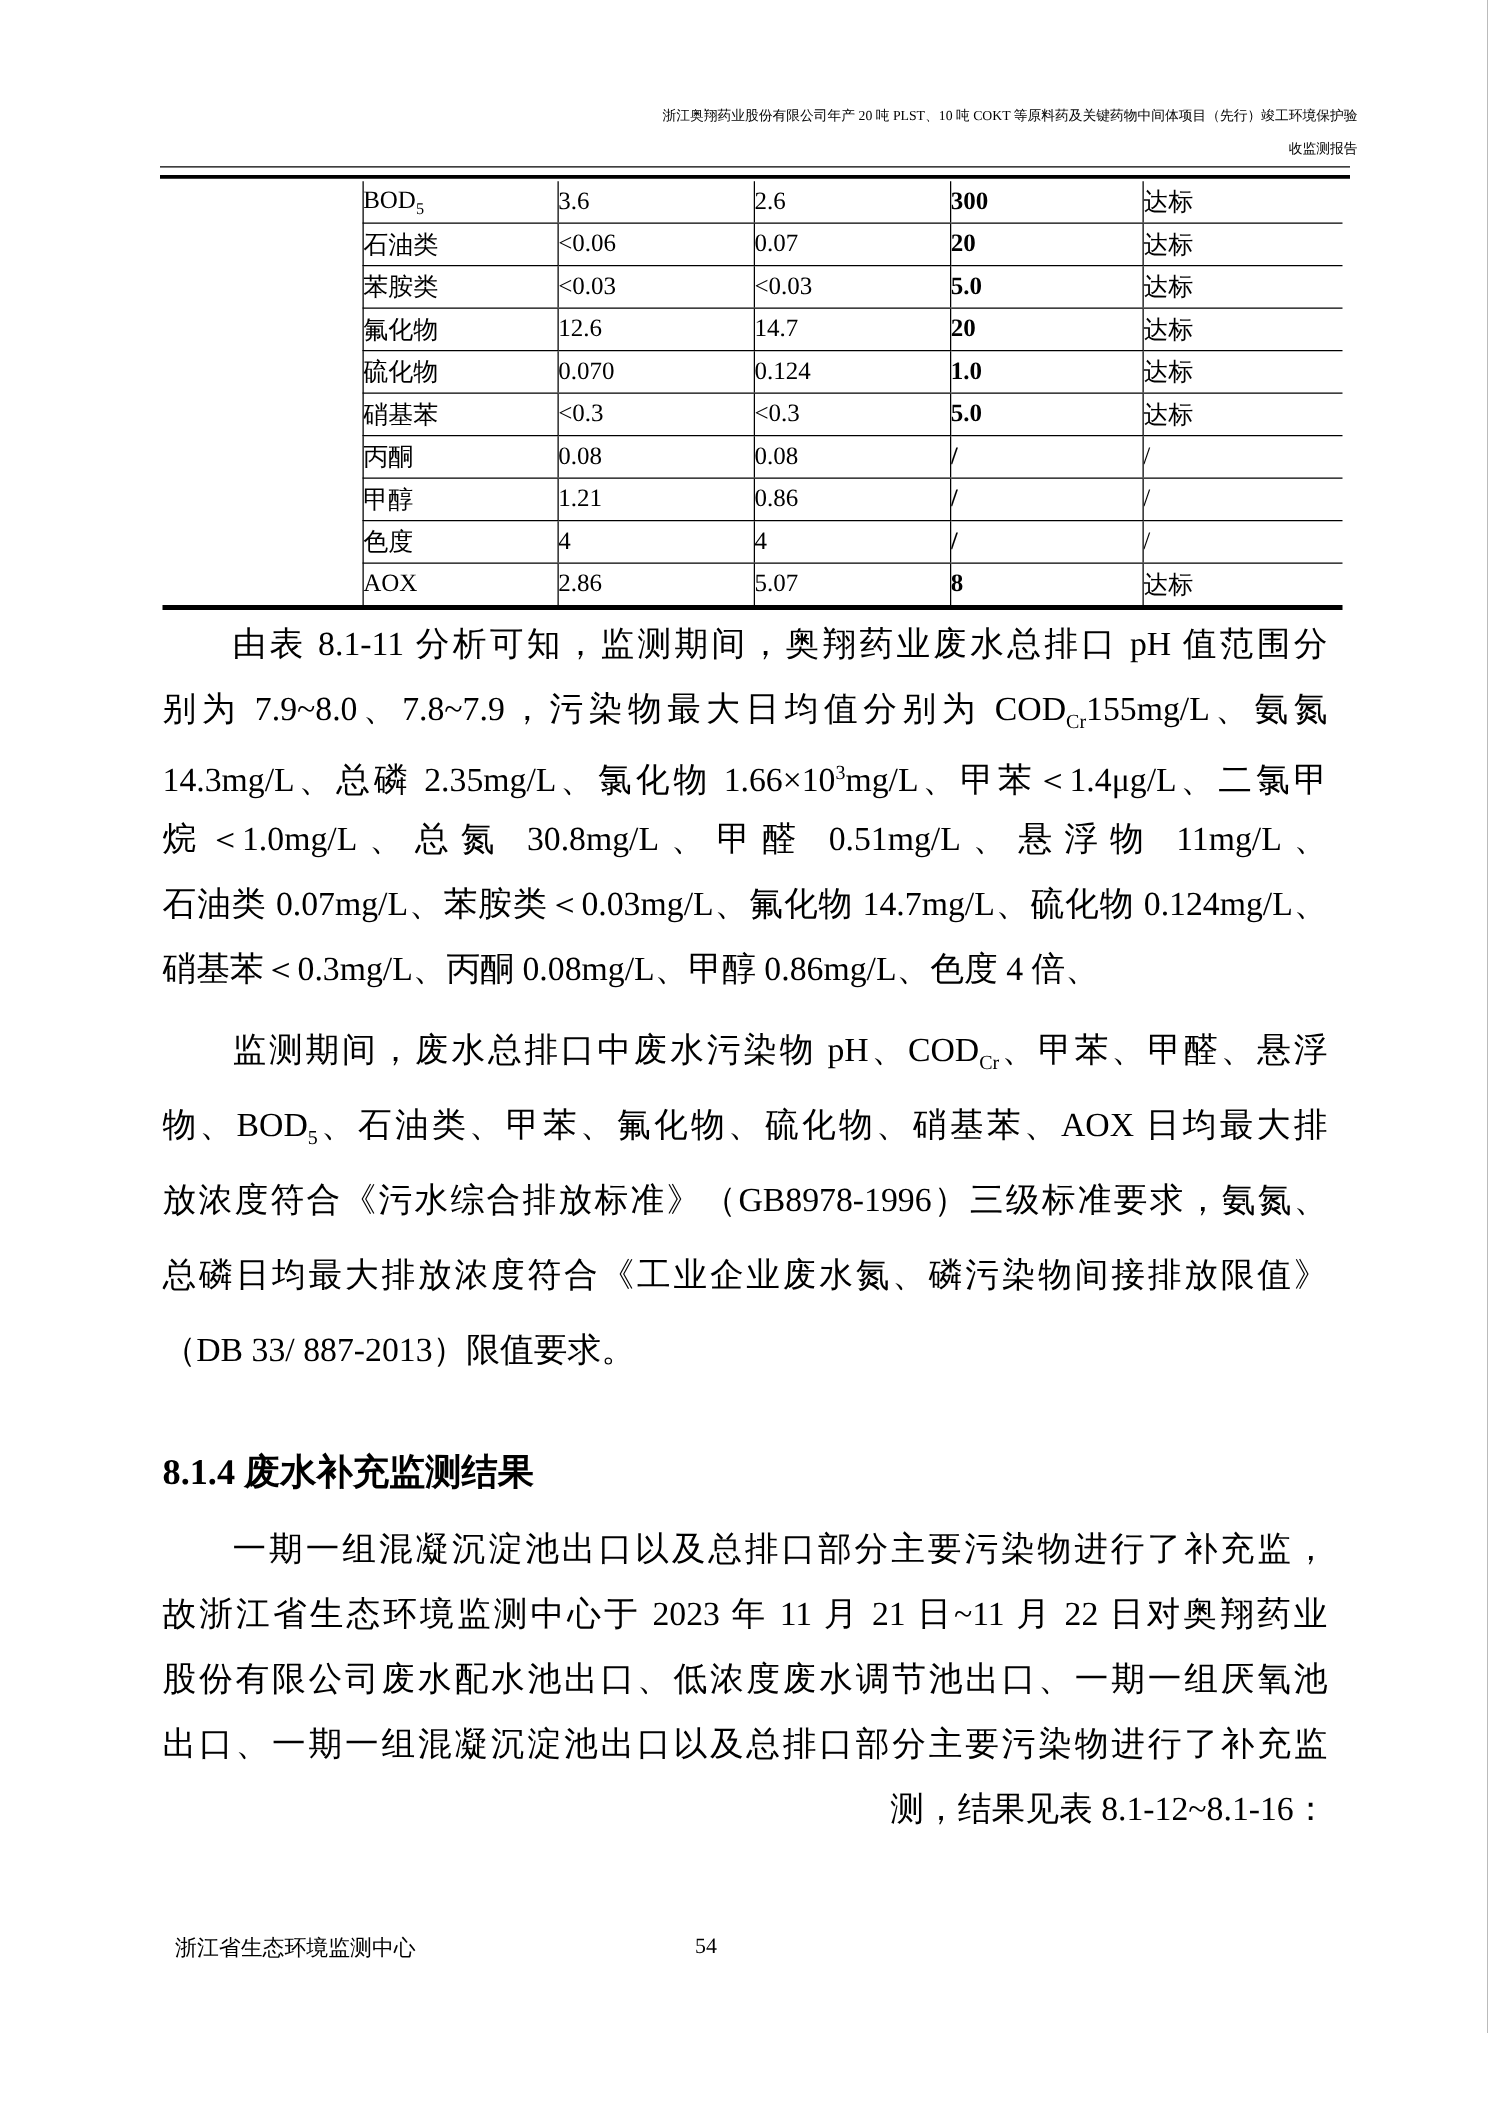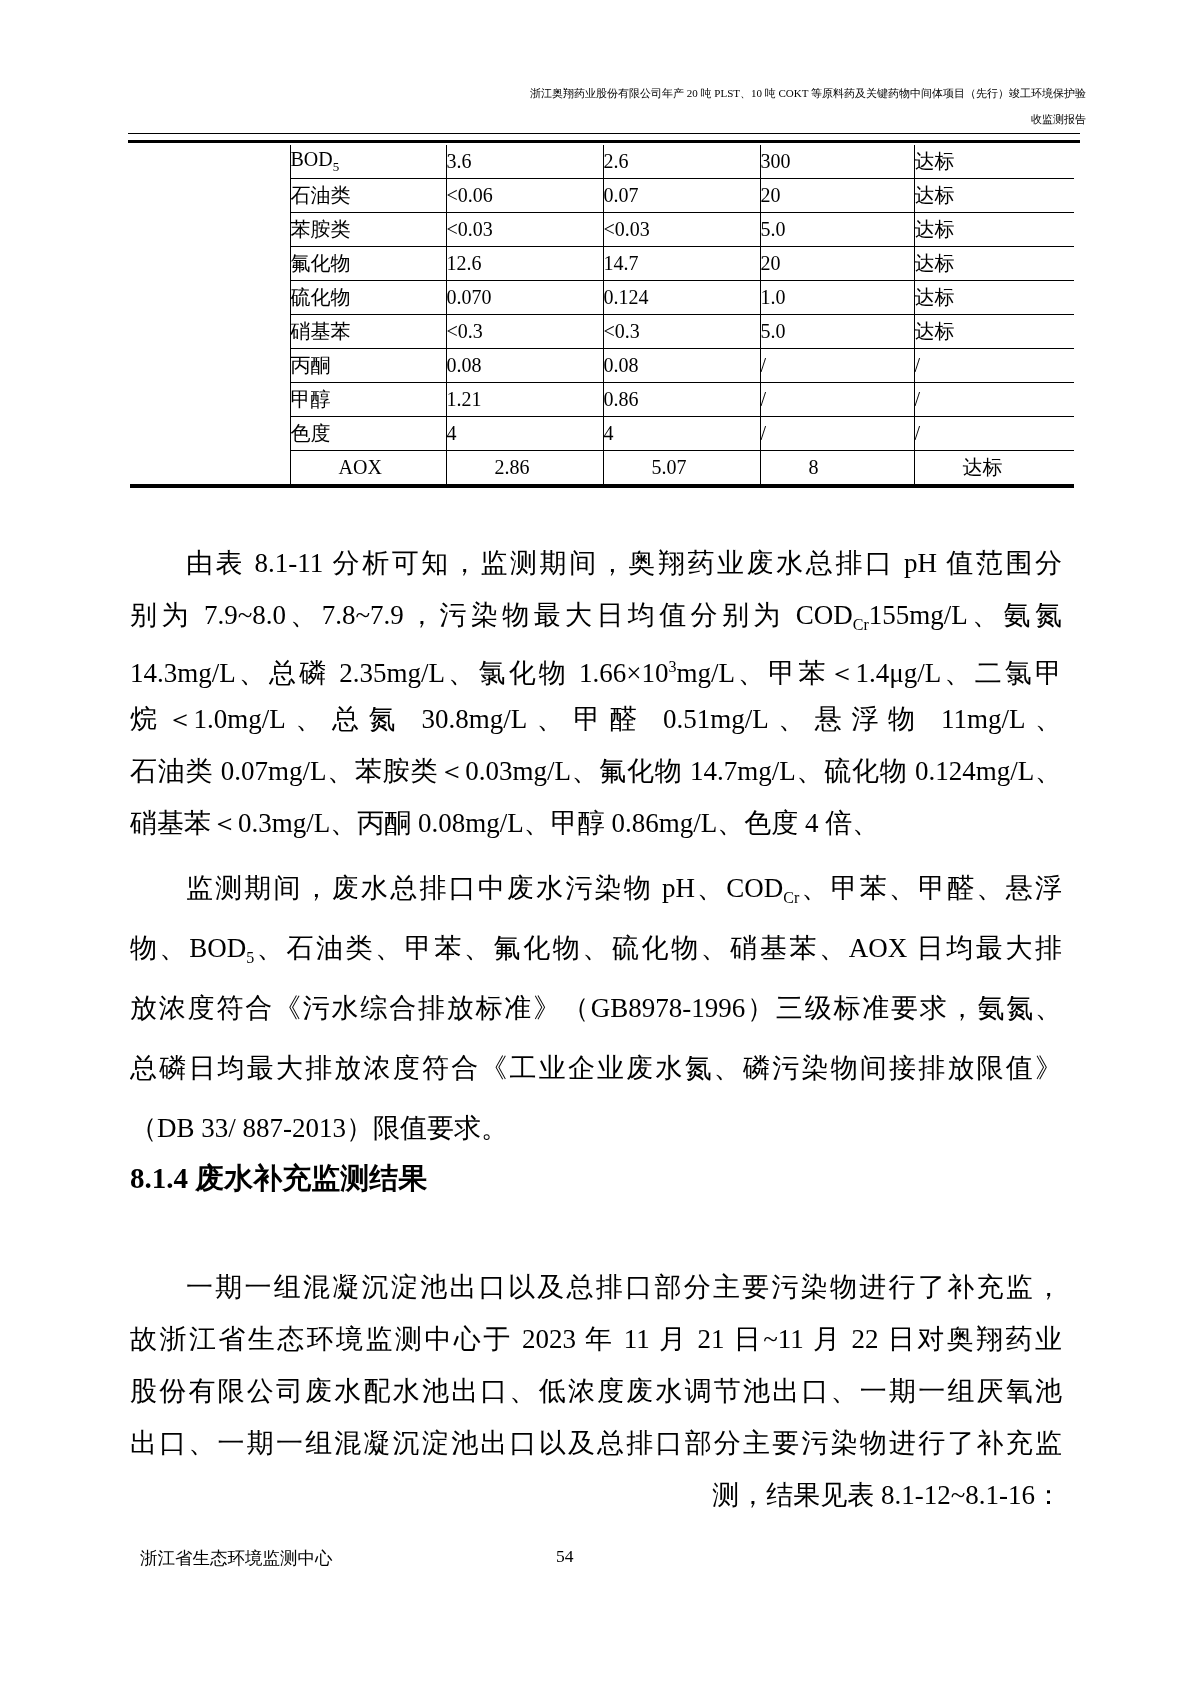"300" table.monitoring td.limit { font-weight: normal -> bold }
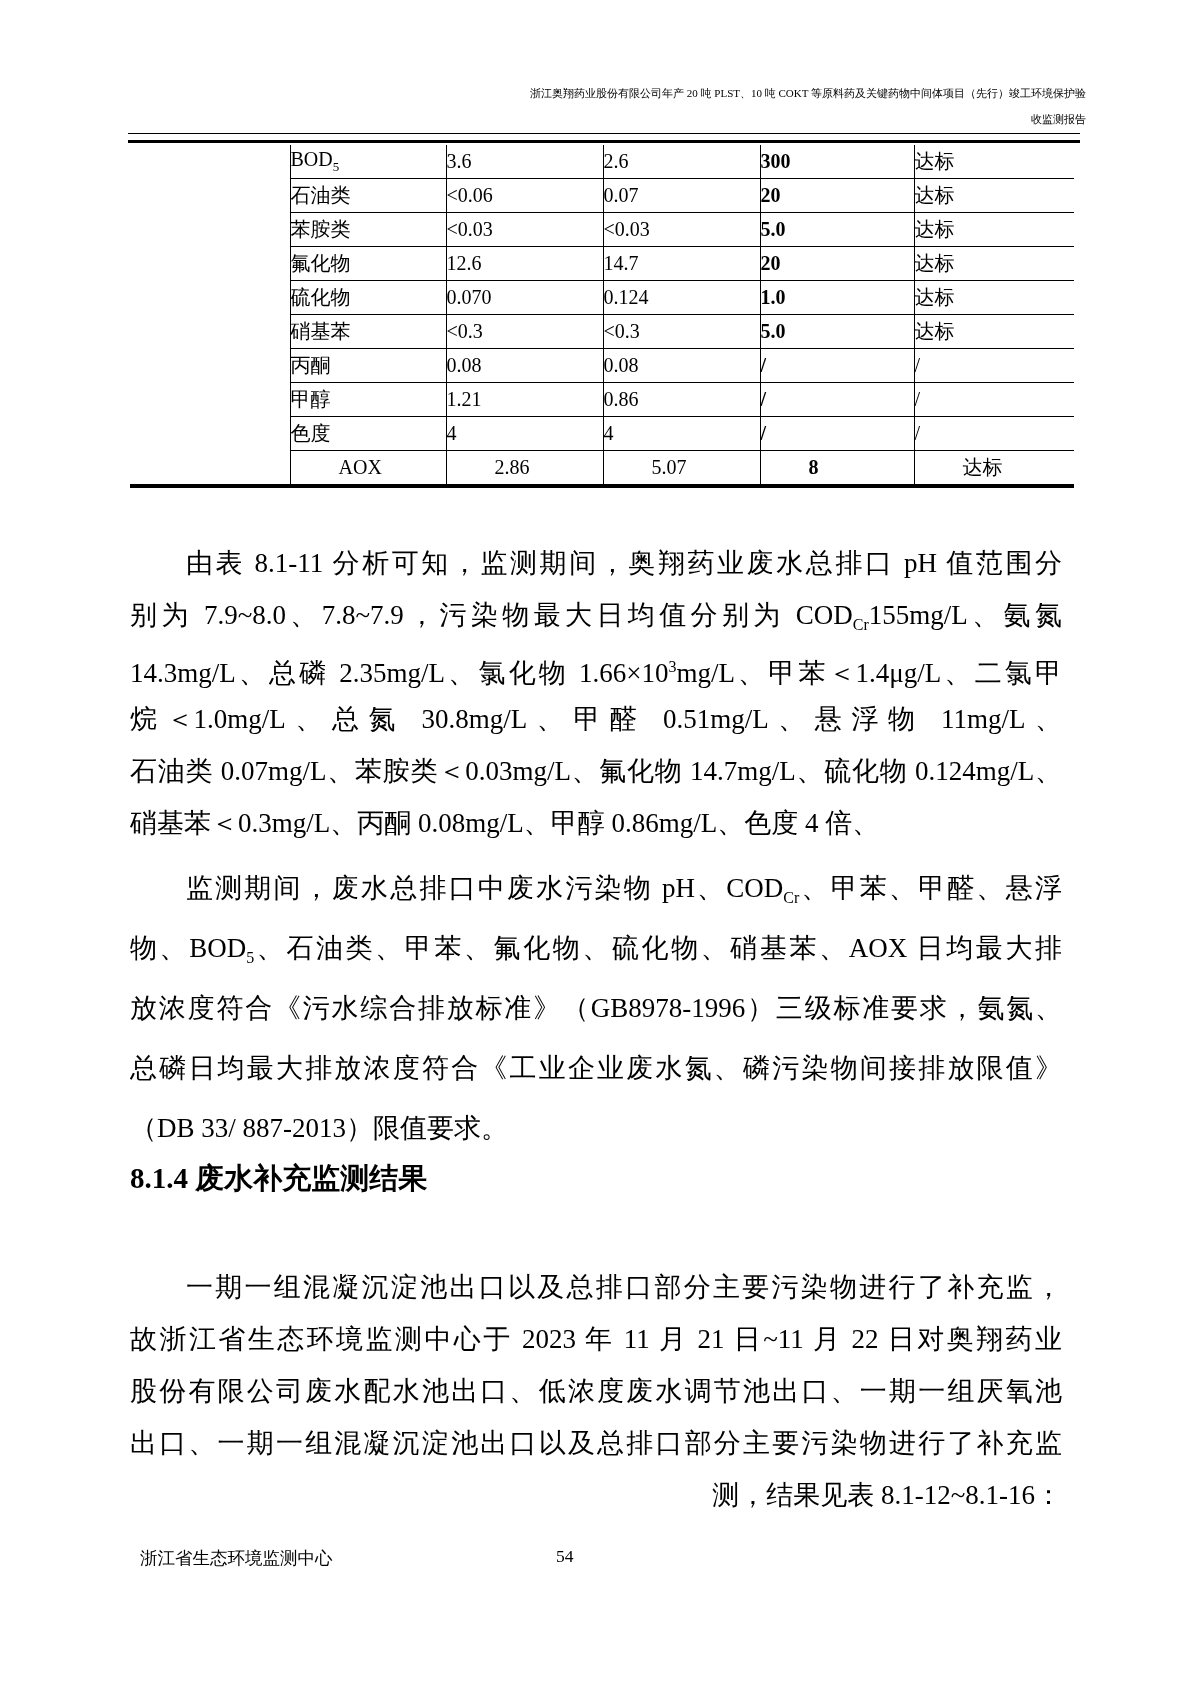"AOX" table.monitoring tr:last-child td { padding-left: 48px -> none }
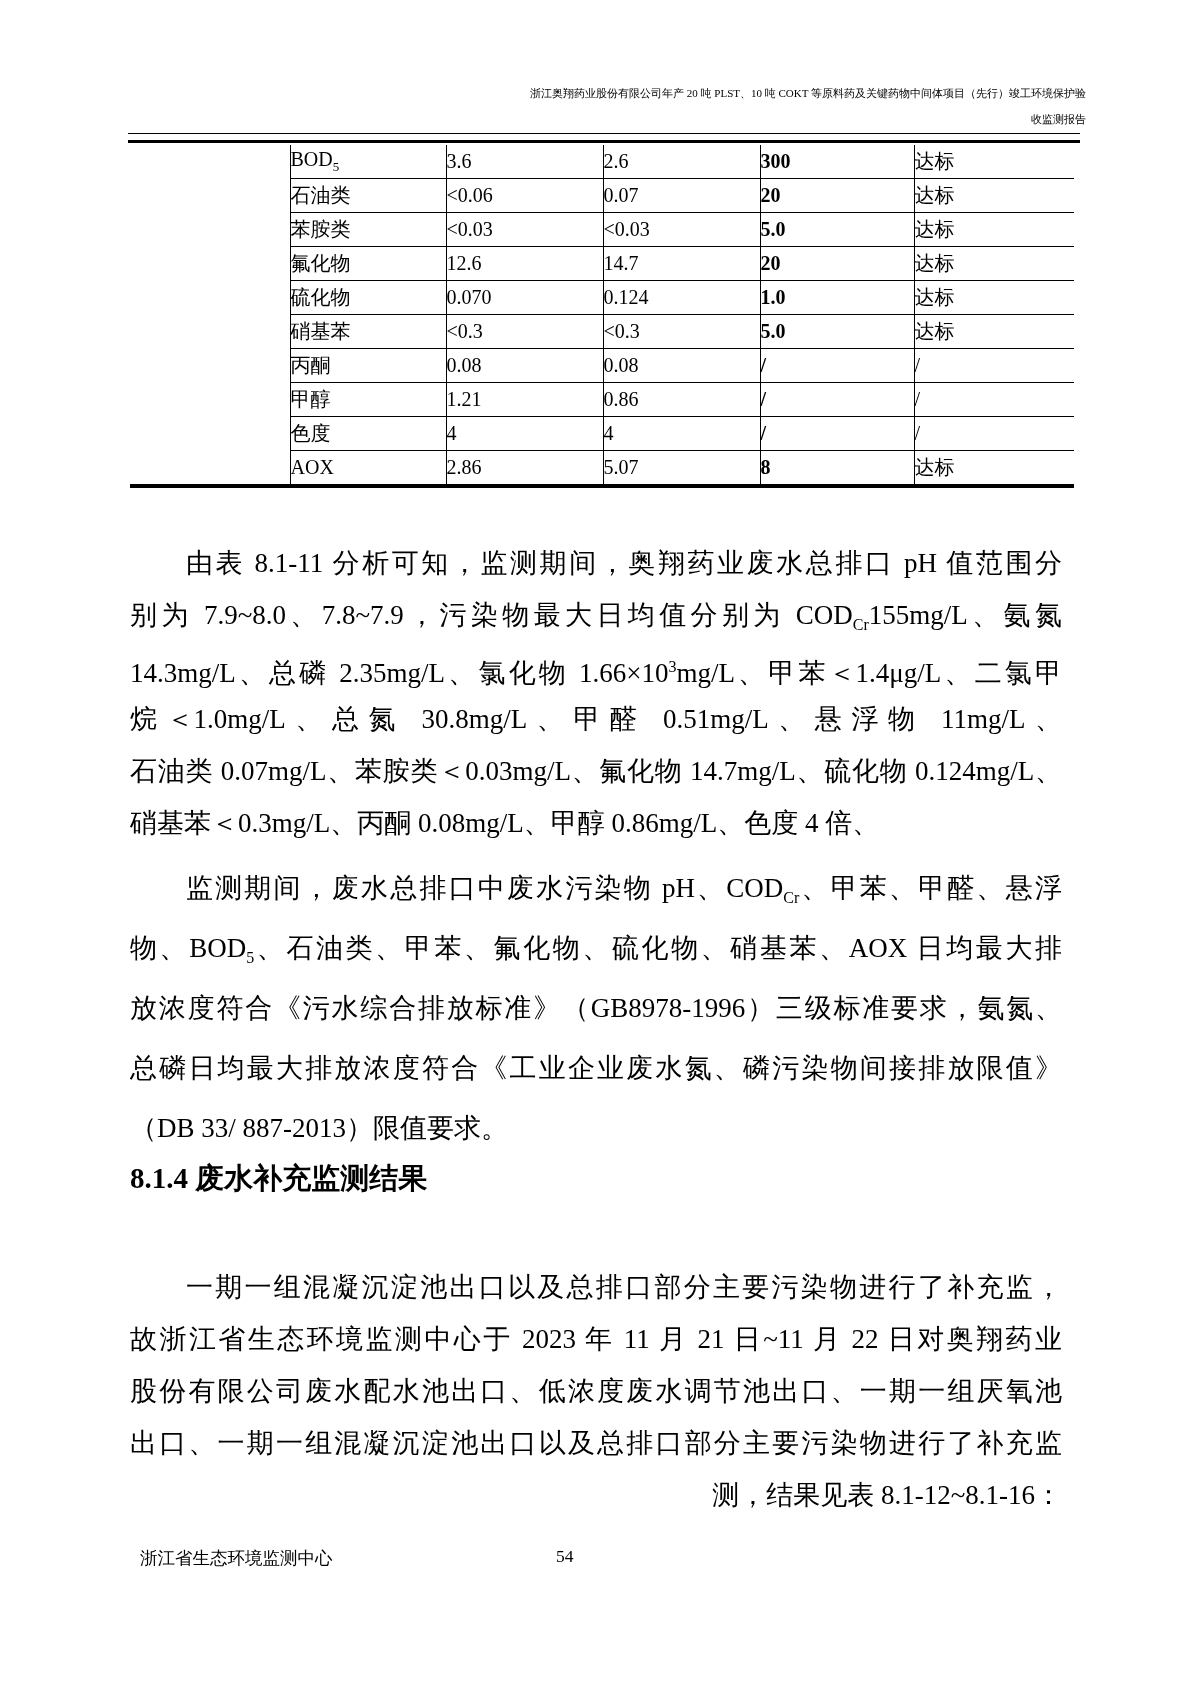"由表 8.1-11 分析可知，监测期间，奥翔药业废水总排口 pH 值范围分" .para .line.indent { margin-top: 48px -> none }
